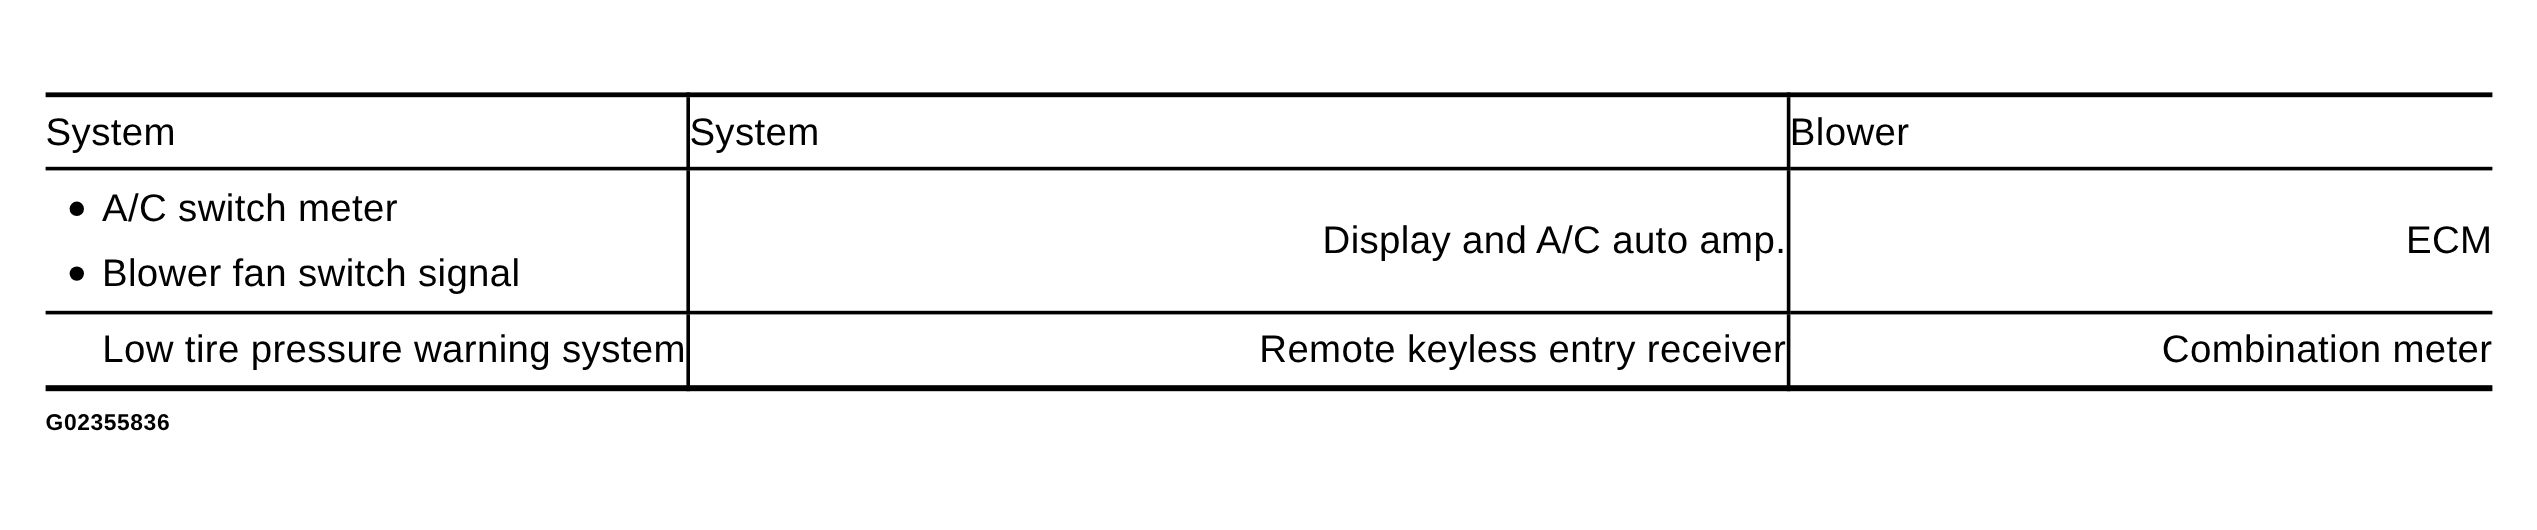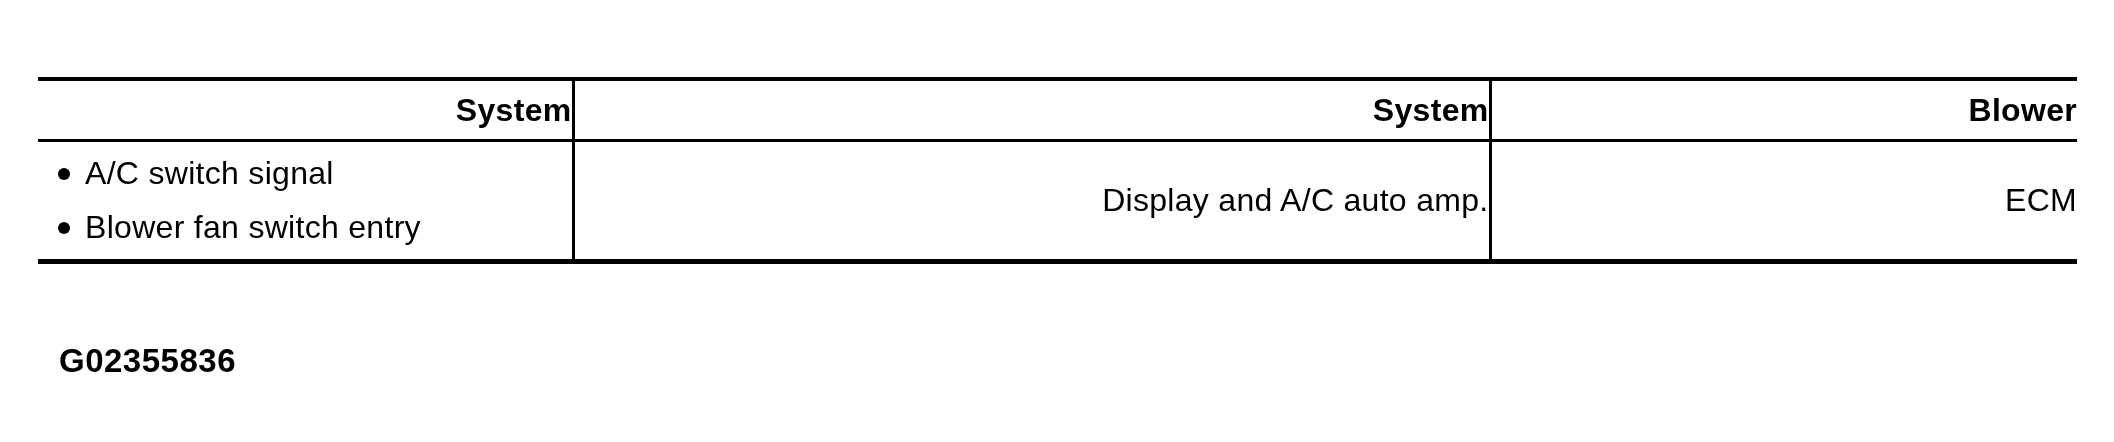"System" table.io-table thead th { font-weight: bold -> none; text-align: right -> left }
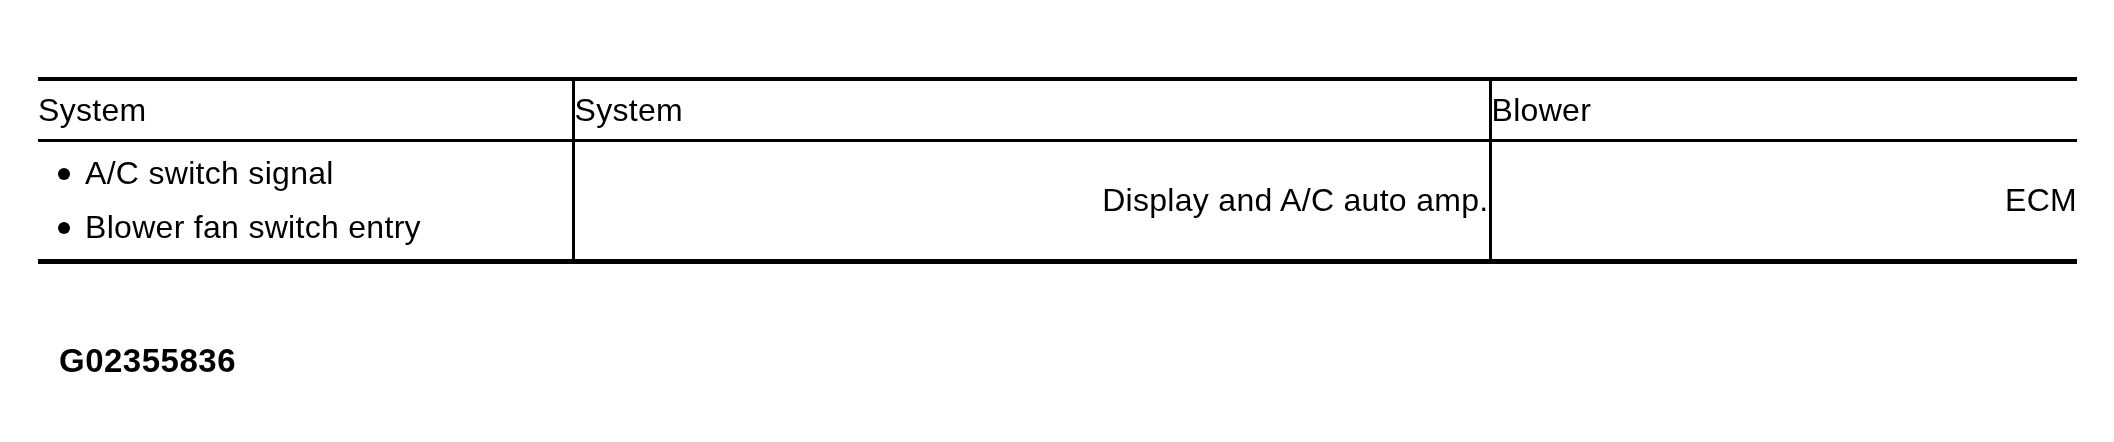"A/C switch signal" span { text: signal -> meter }
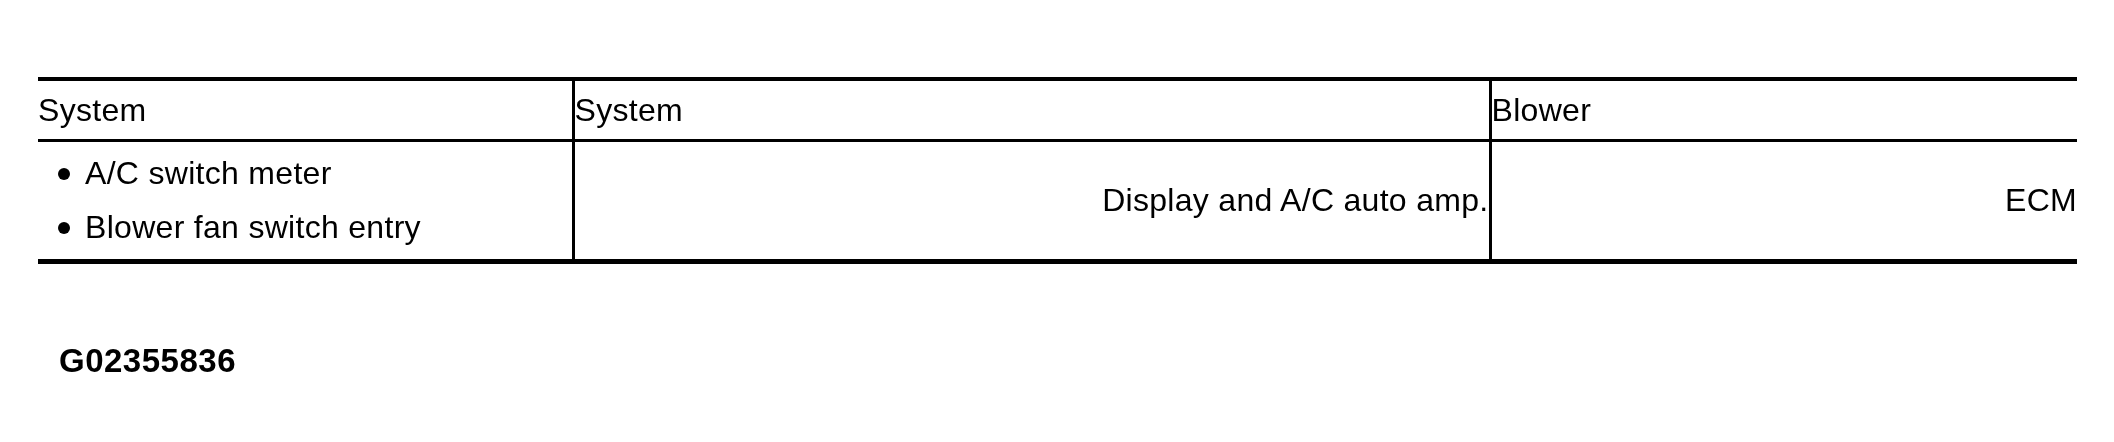"Blower fan switch entry" span { text: entry -> signal }
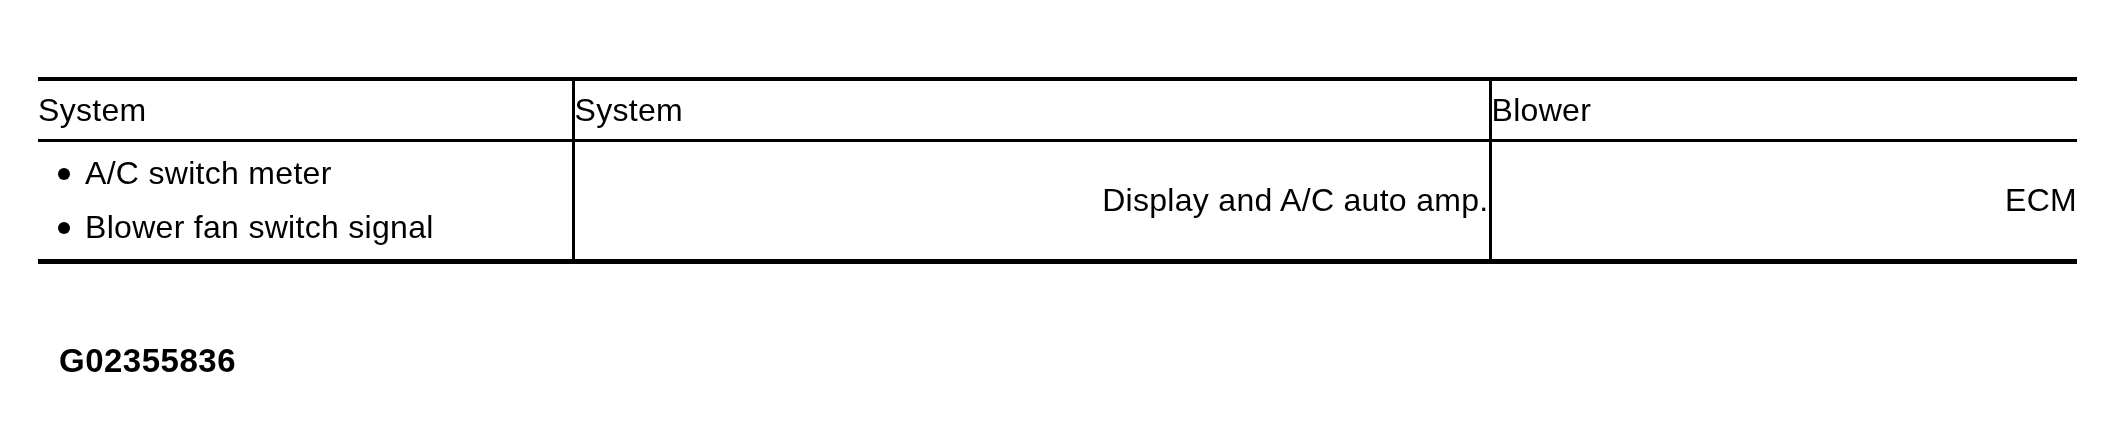"Low tire pressure warning system" tr.row-last { html: none -> <tr> <td>Low tire pressure warning system</td> <td>Remote keyless entry receiver</td> <td>Combination meter</td> </tr> }
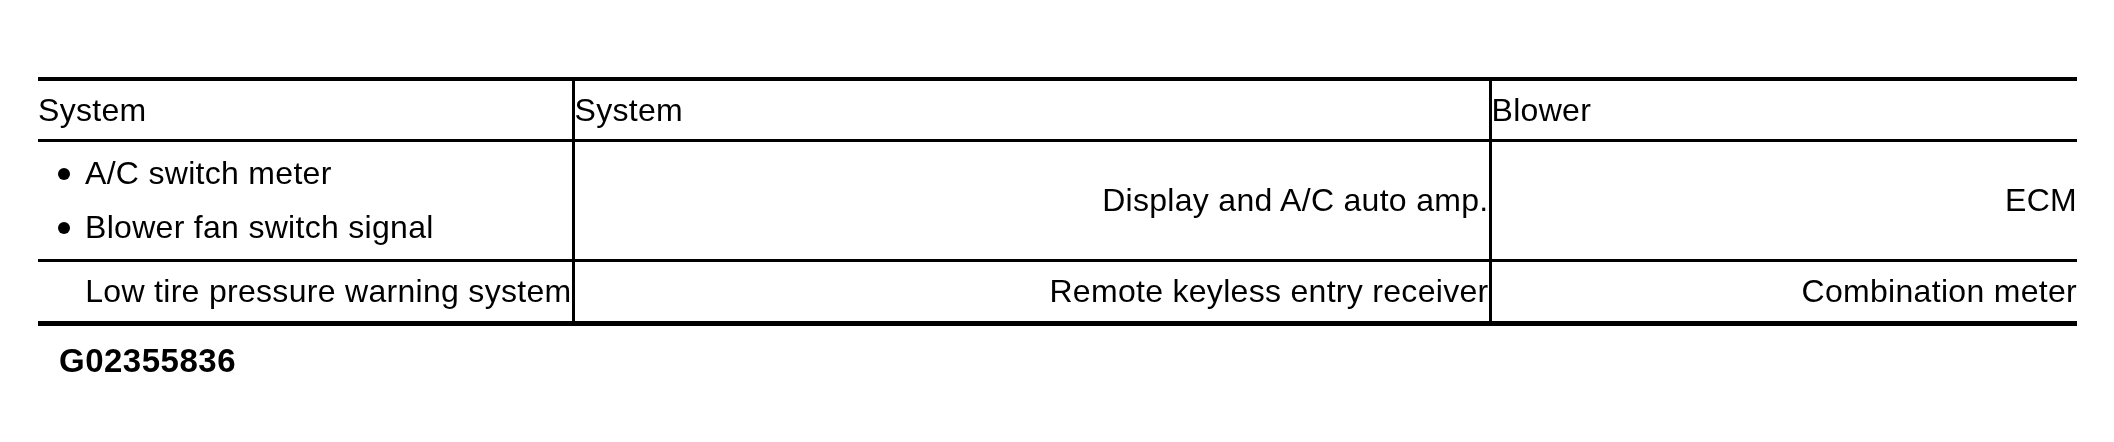"G02355836" .figure-id { font-size: 33px -> 19px; margin-left: 21px -> none }
